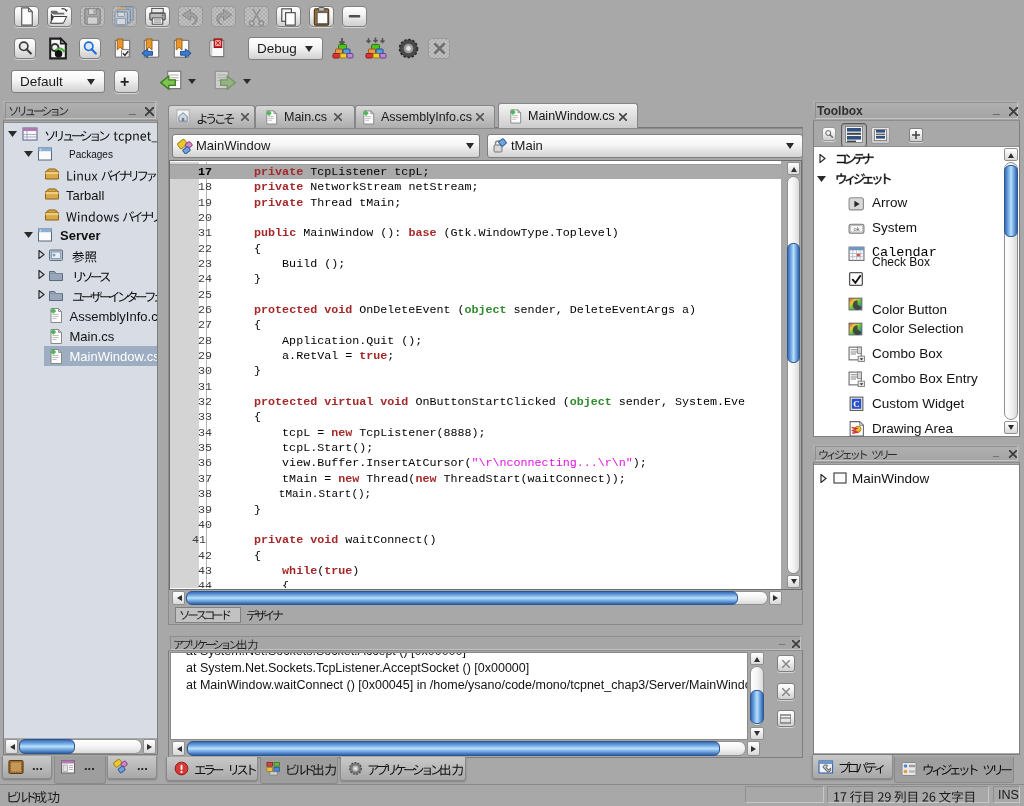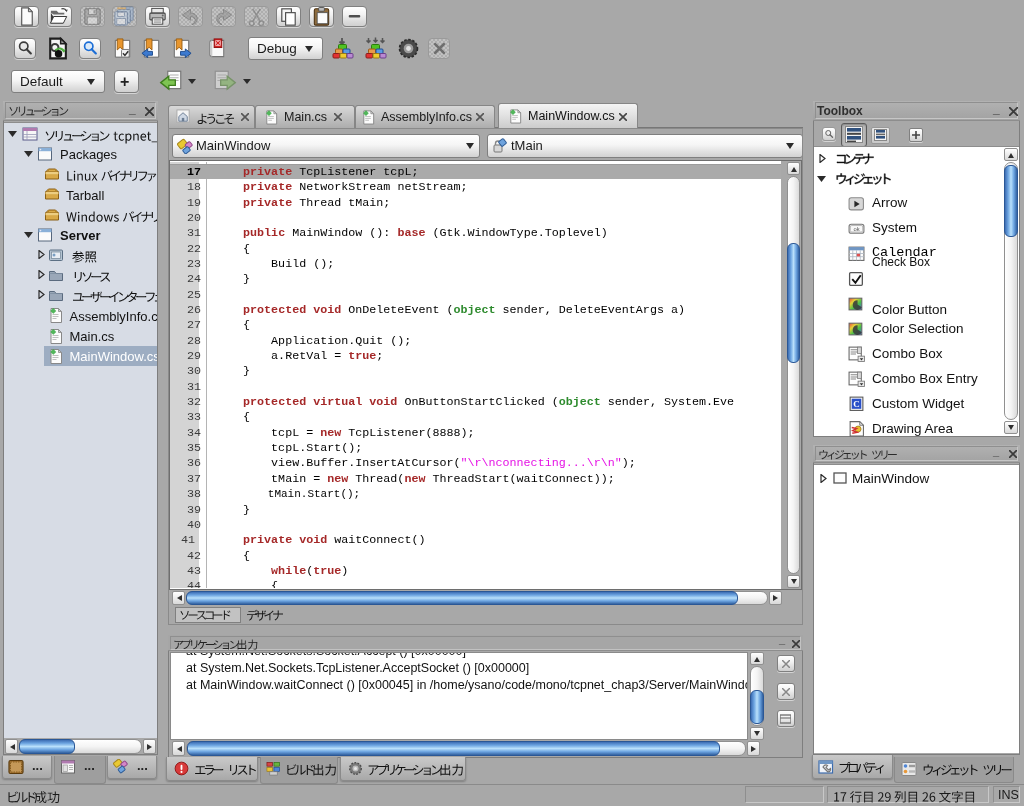"Packages" div { font-size: 13px -> 10px; left: 56px -> 65px }
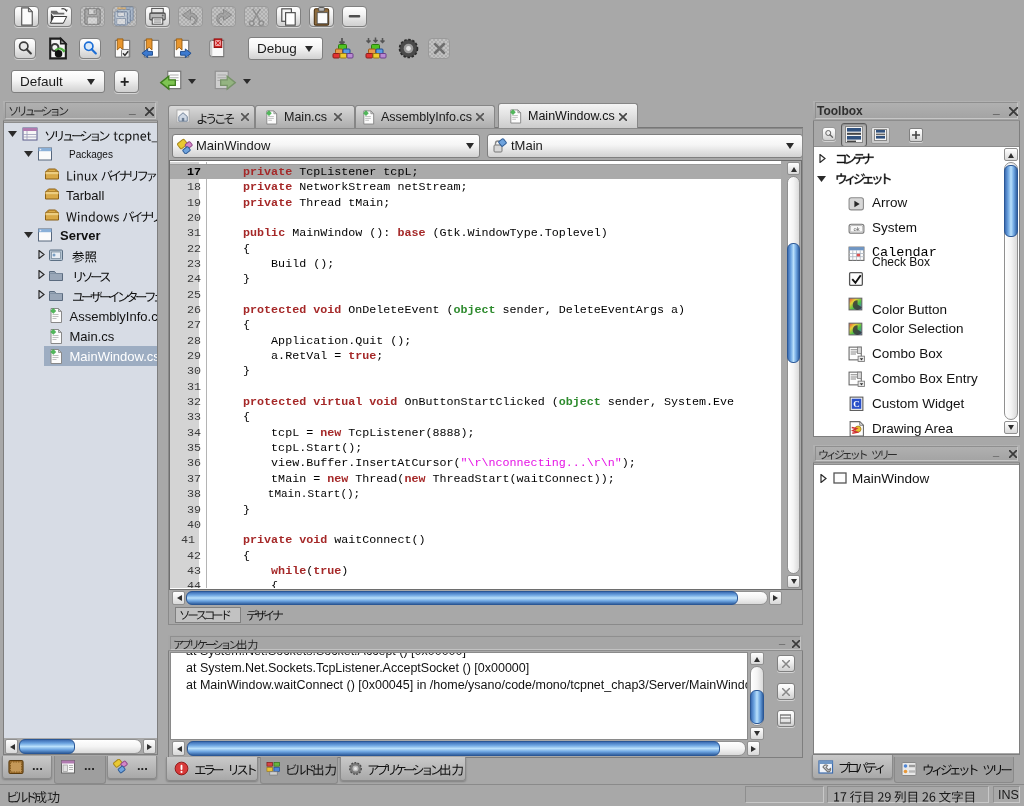"17" div { left: 5px -> 16px }
